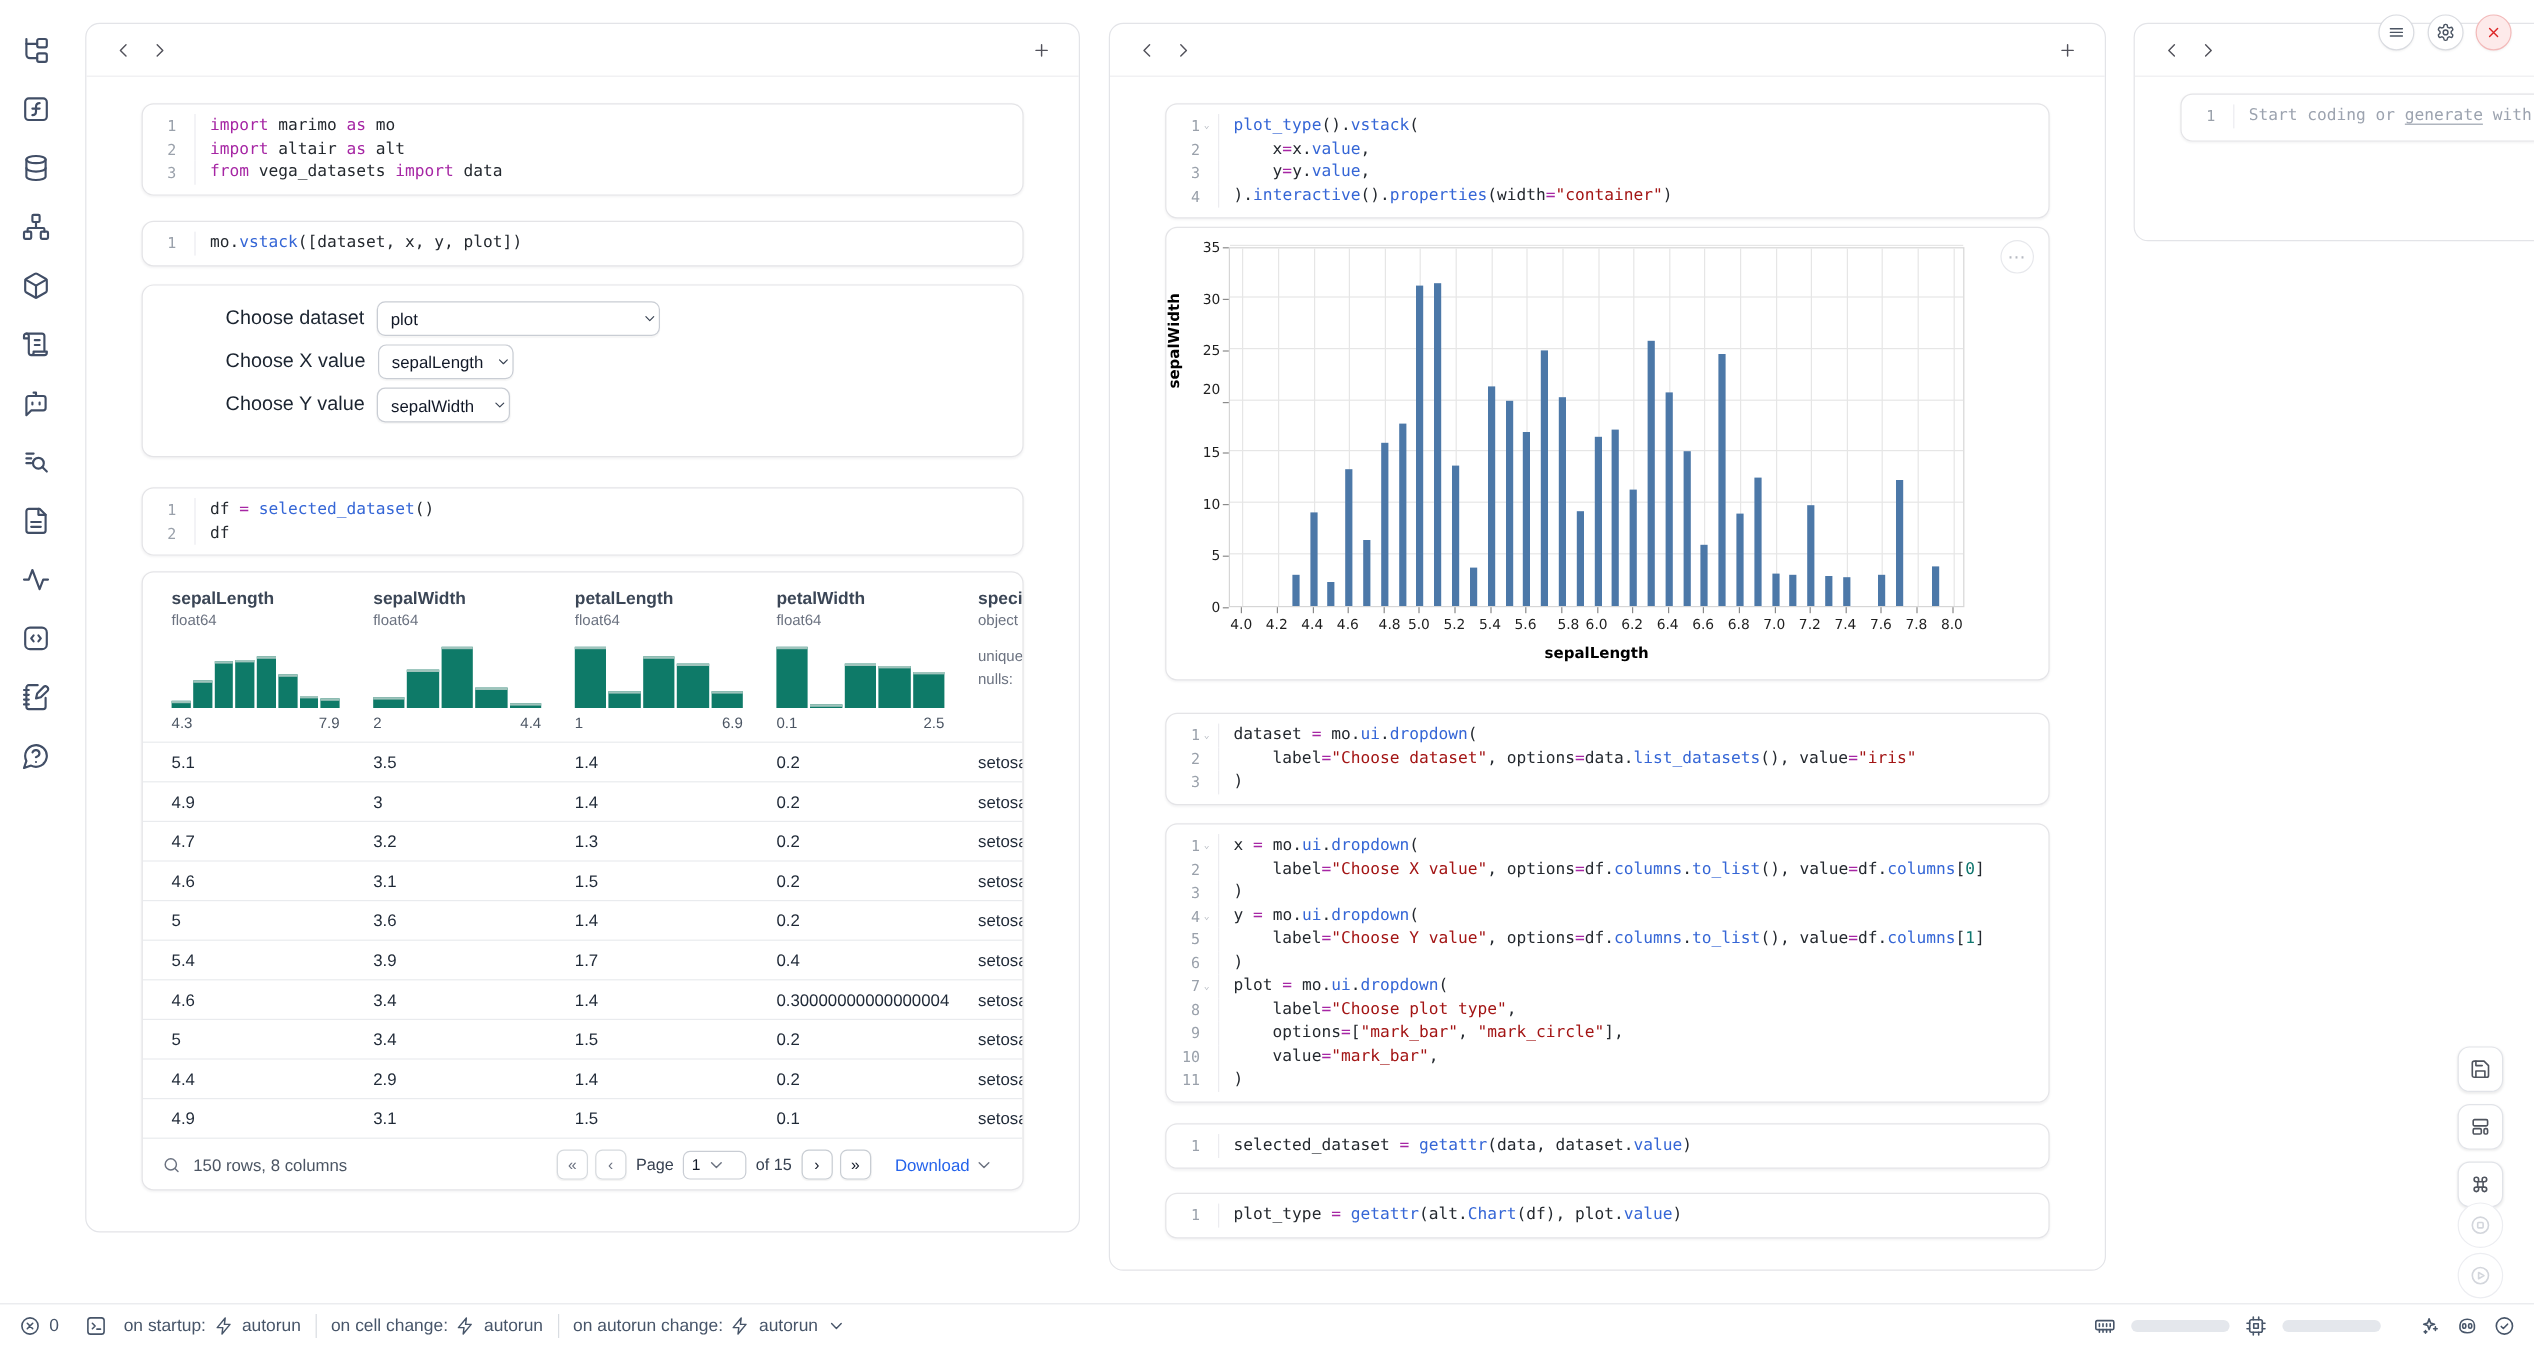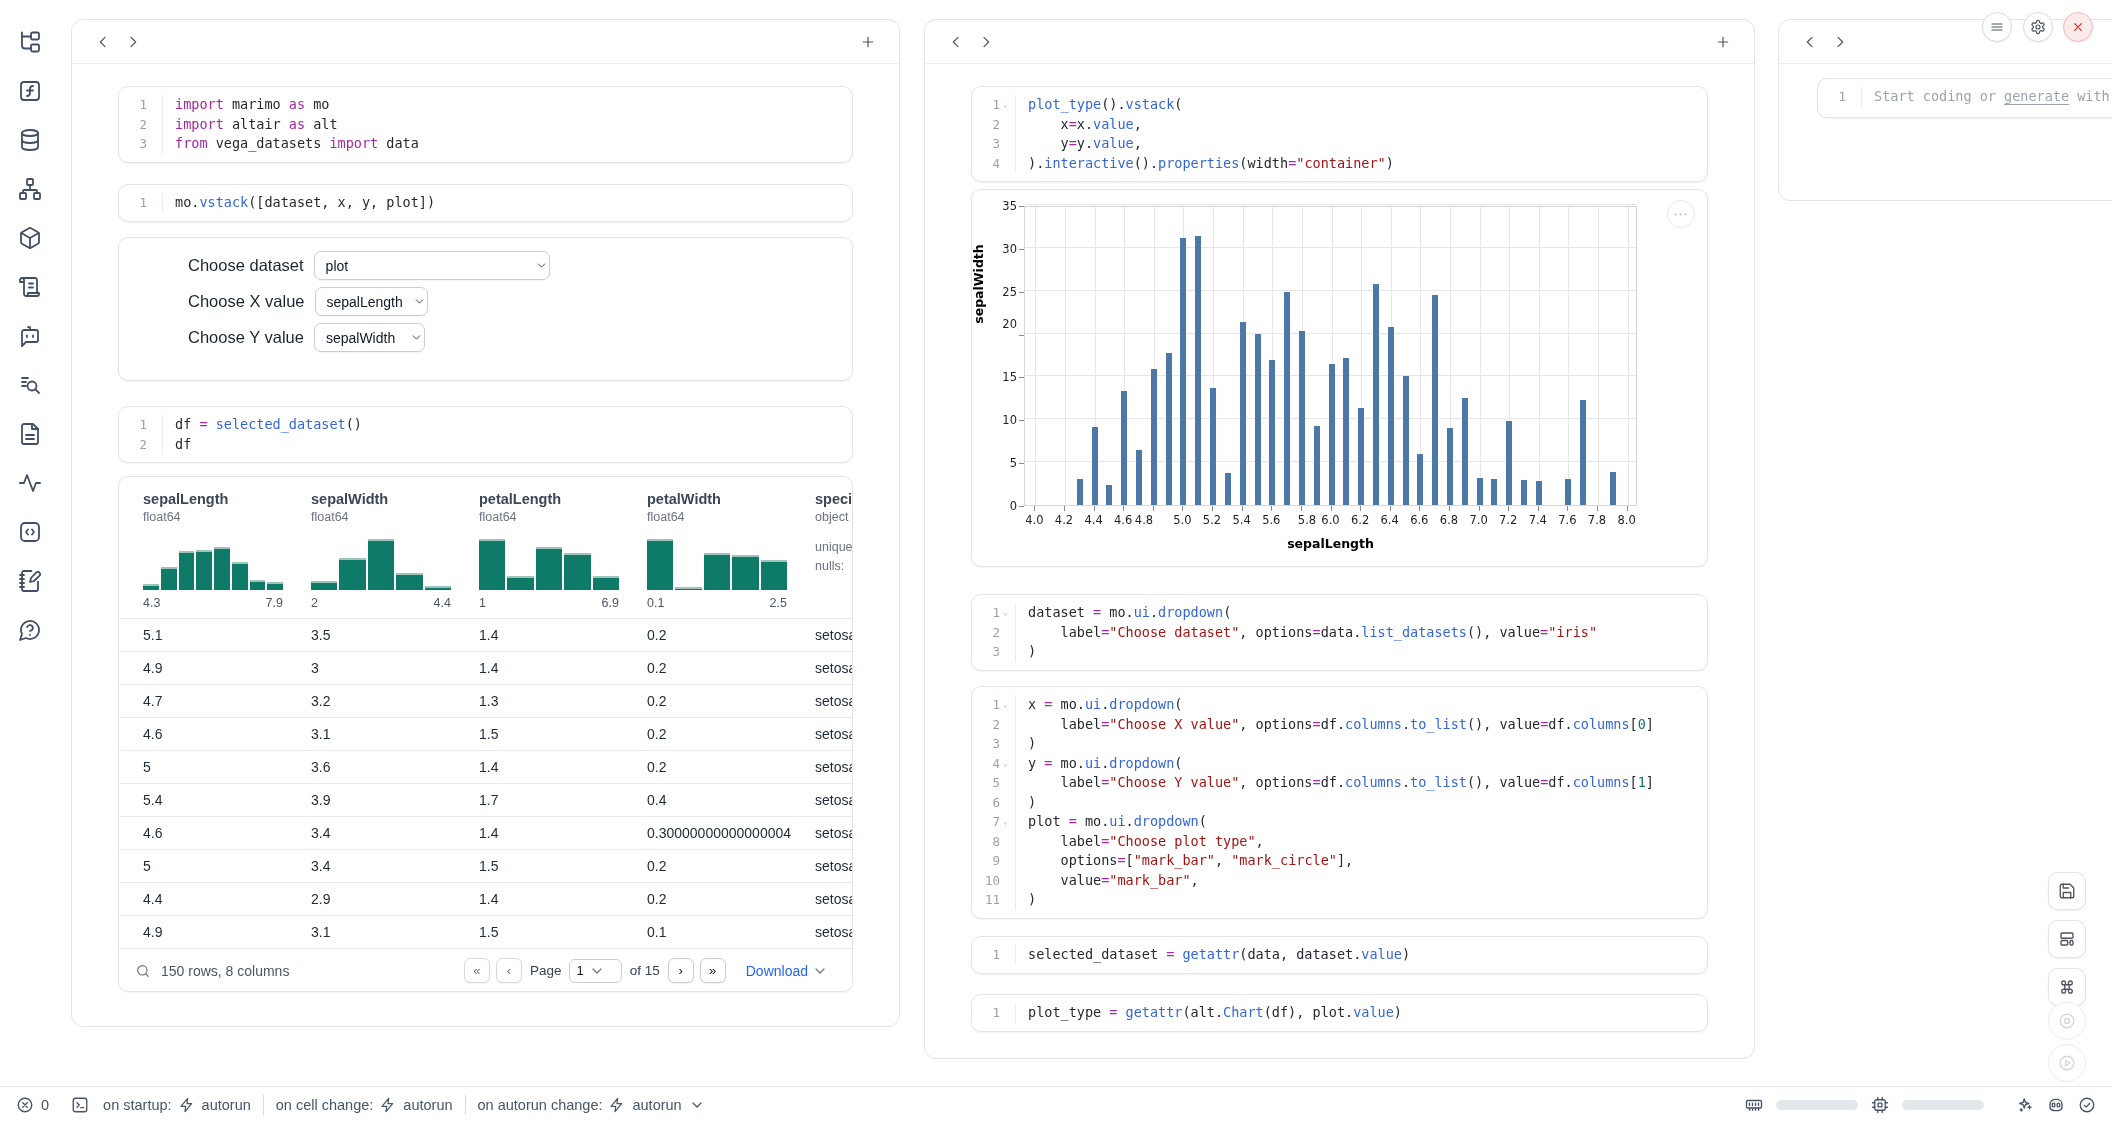"4.8" div.xlab { left: 172px -> 186px }
